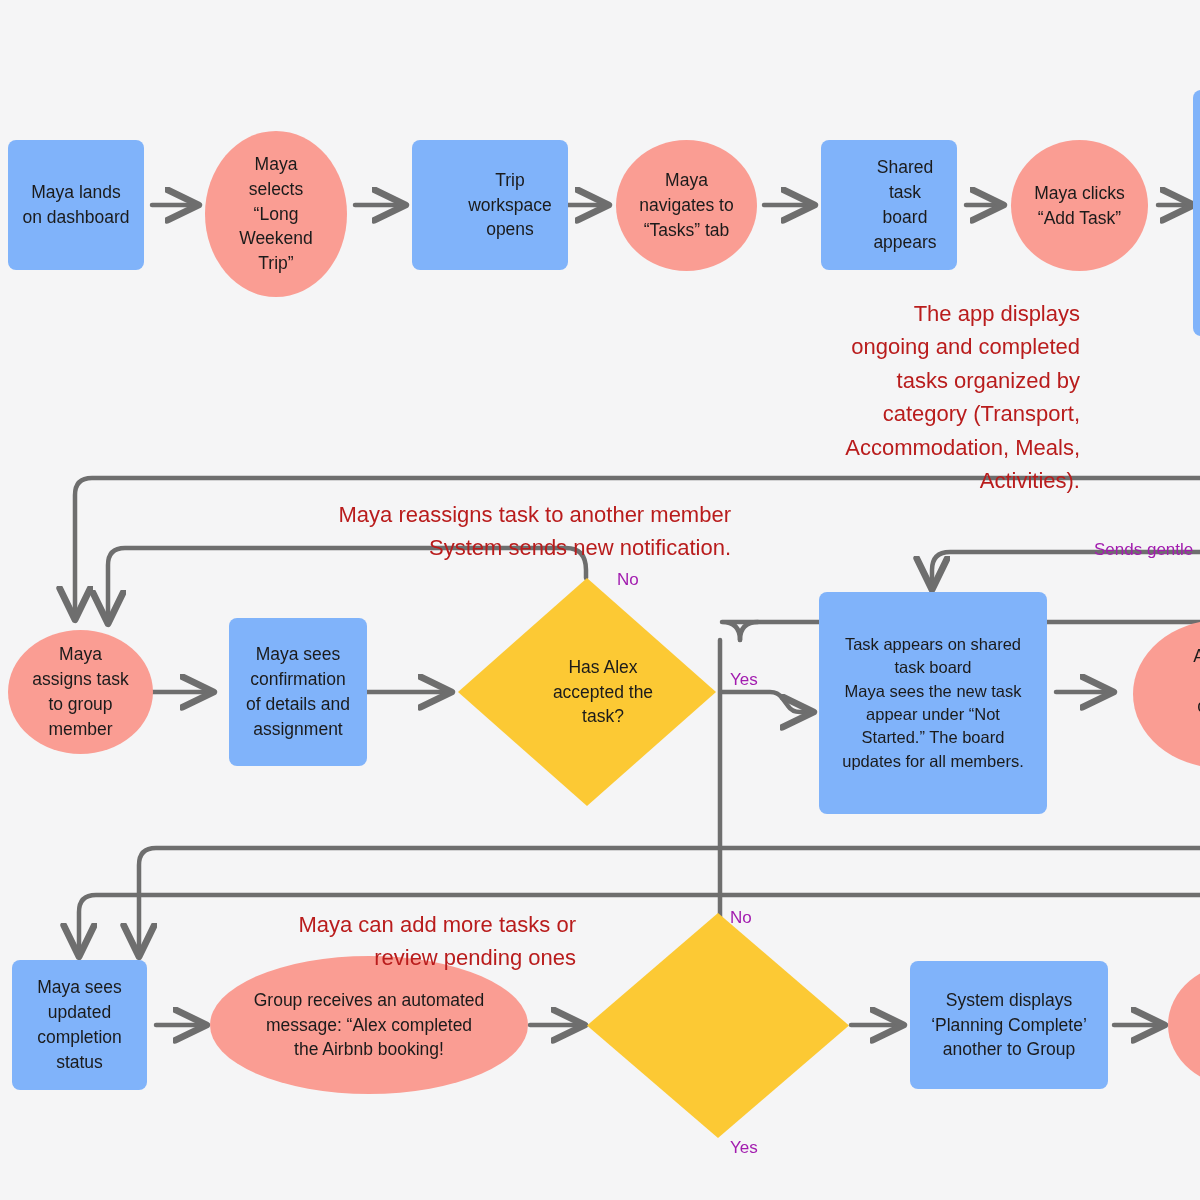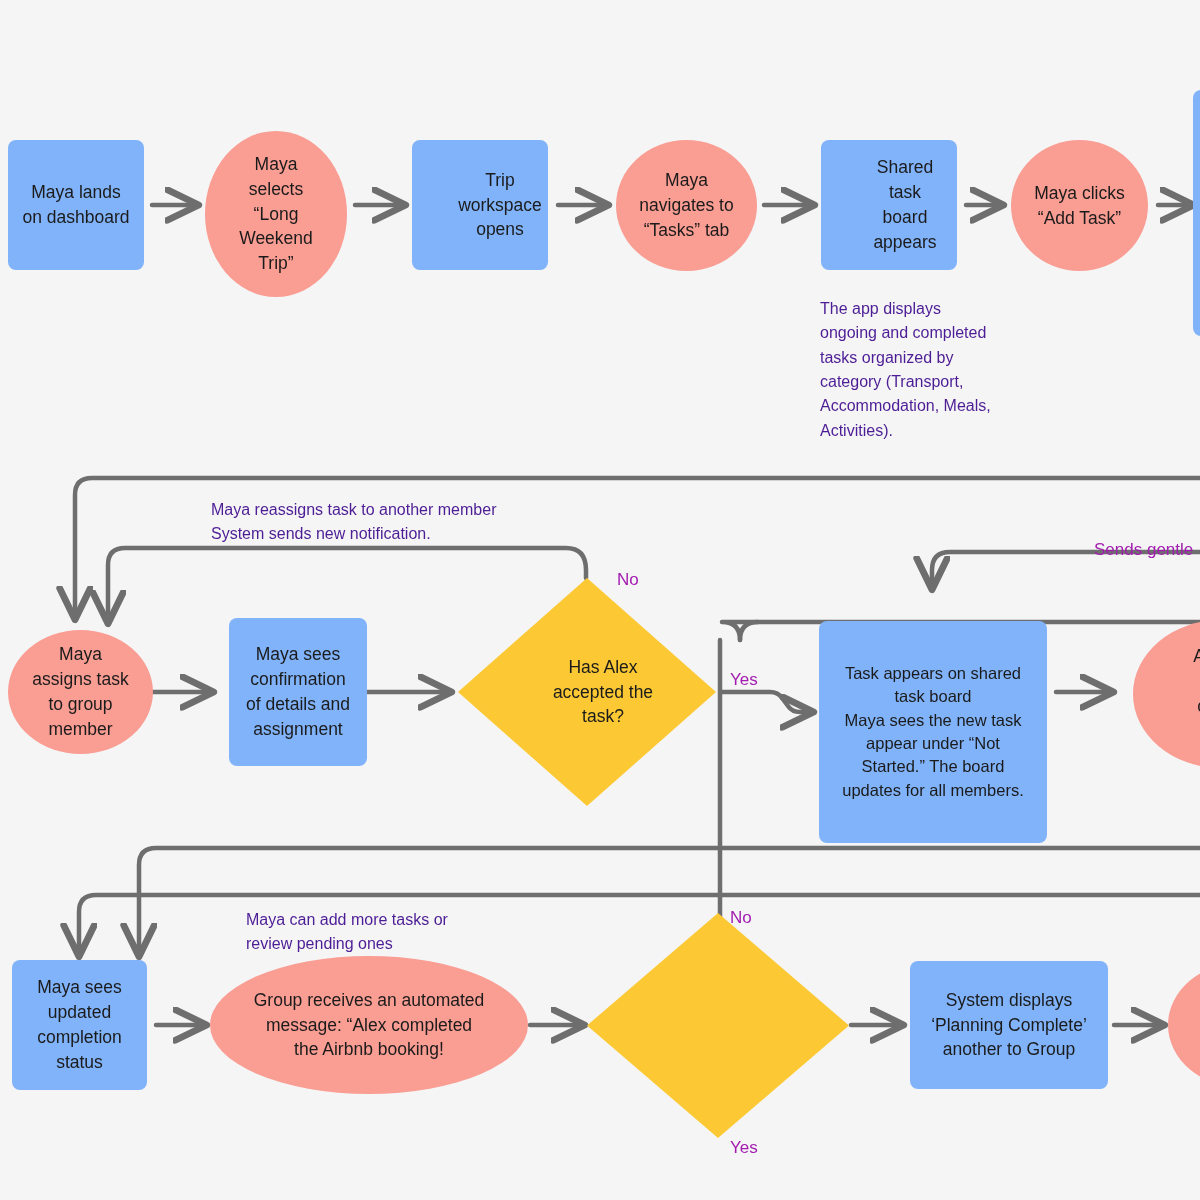"Trip" div.node { width: 136px -> 156px }
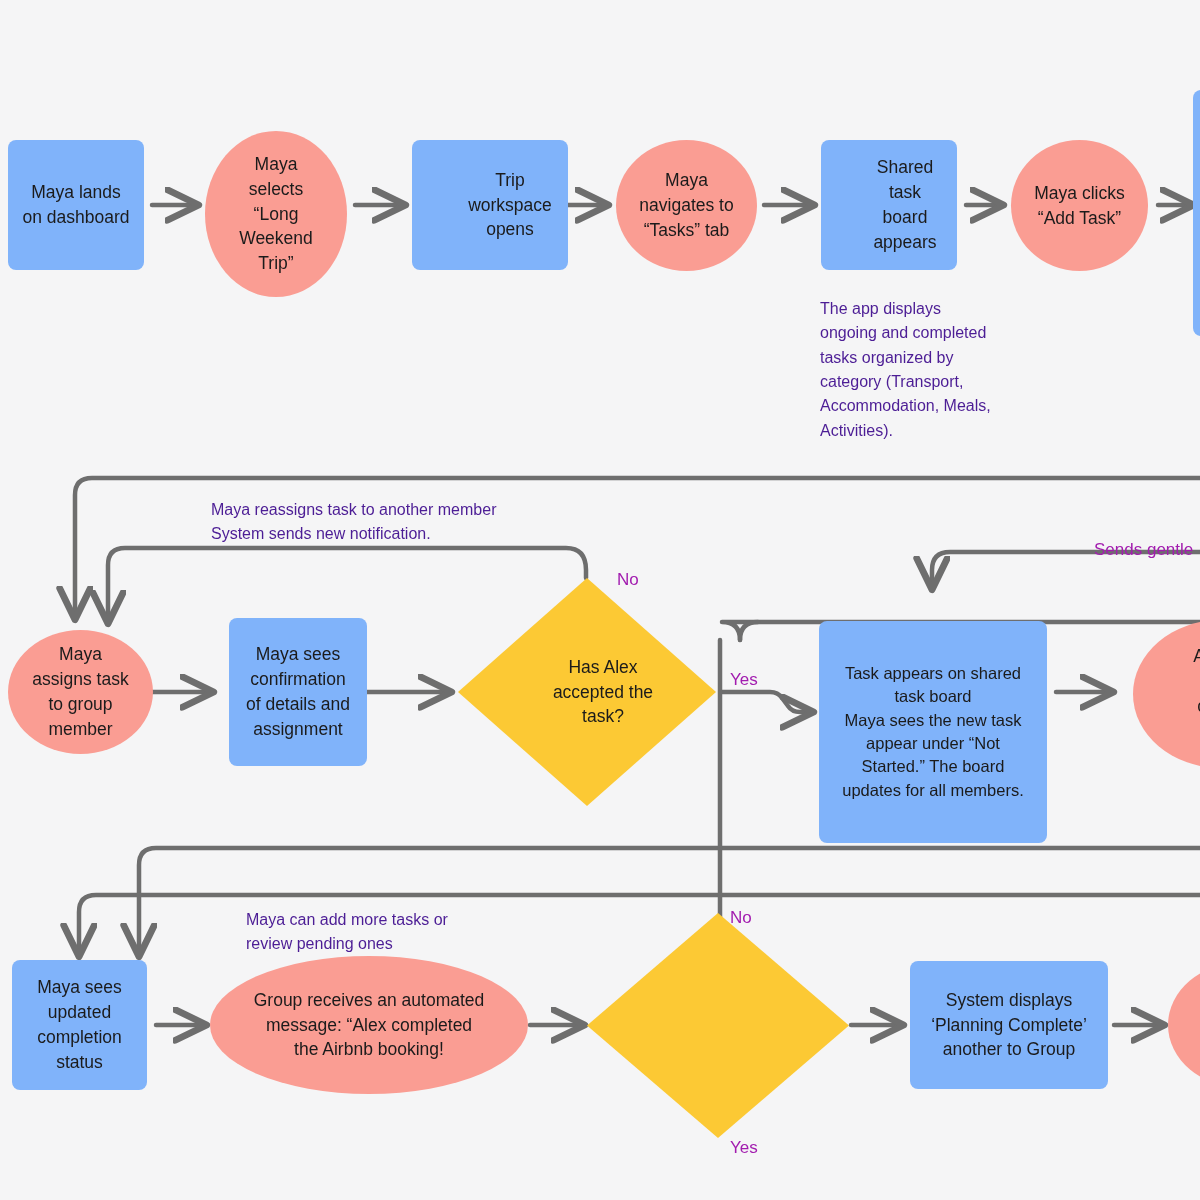"The app displays" .notelabel { color: #4c1d95 -> #b91c1c; font-size: 16px -> 22px; text-align: none -> right }
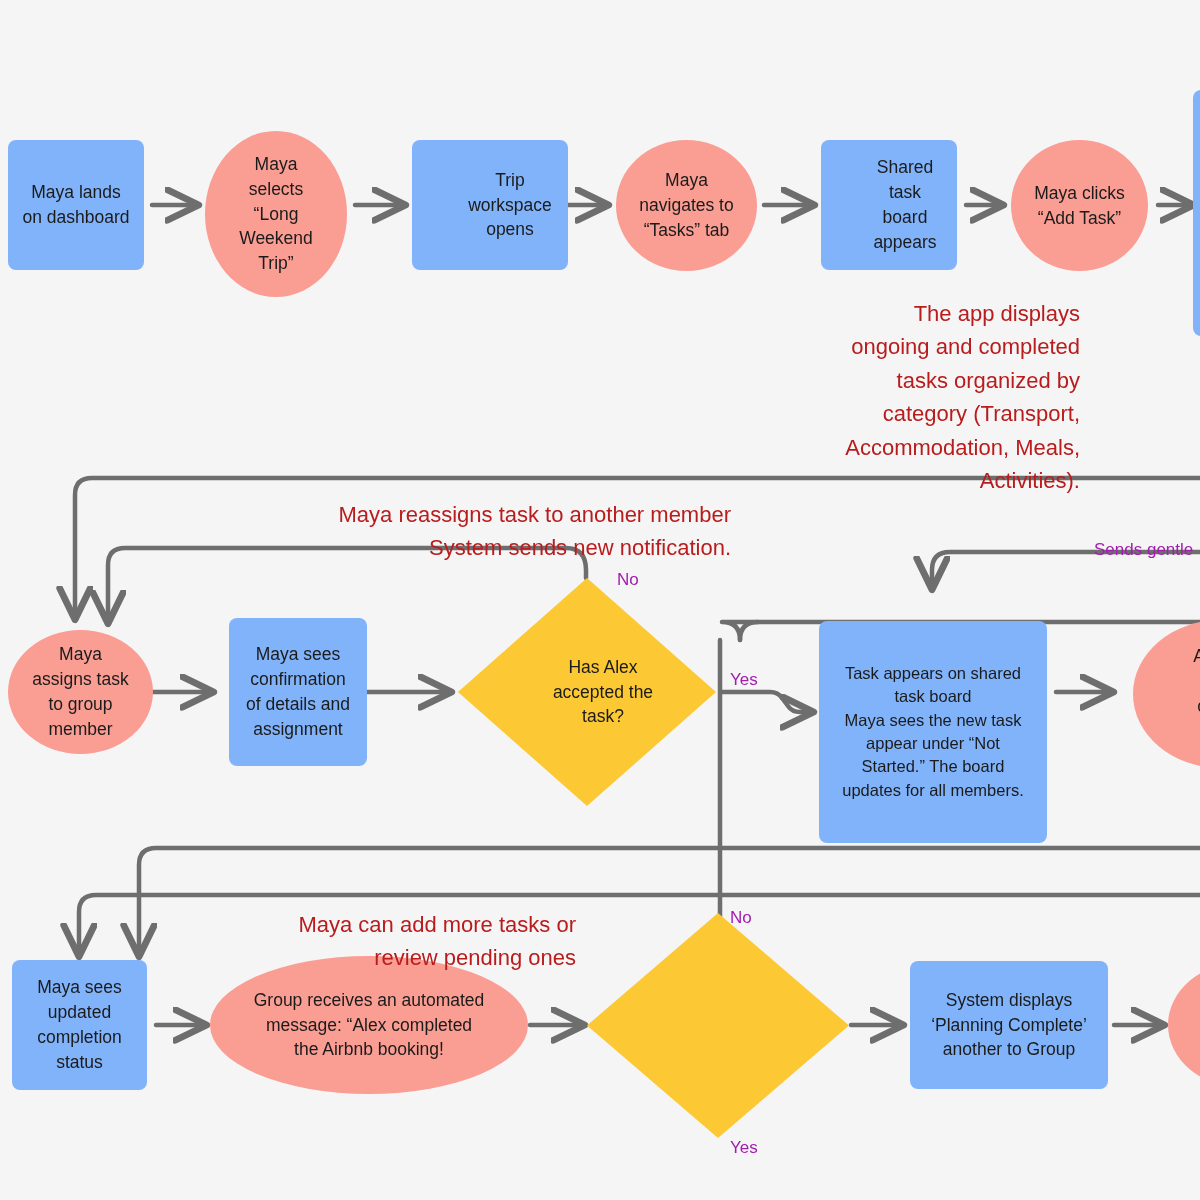"Task appears on shared" div.node { margin-top: 29px -> none }
